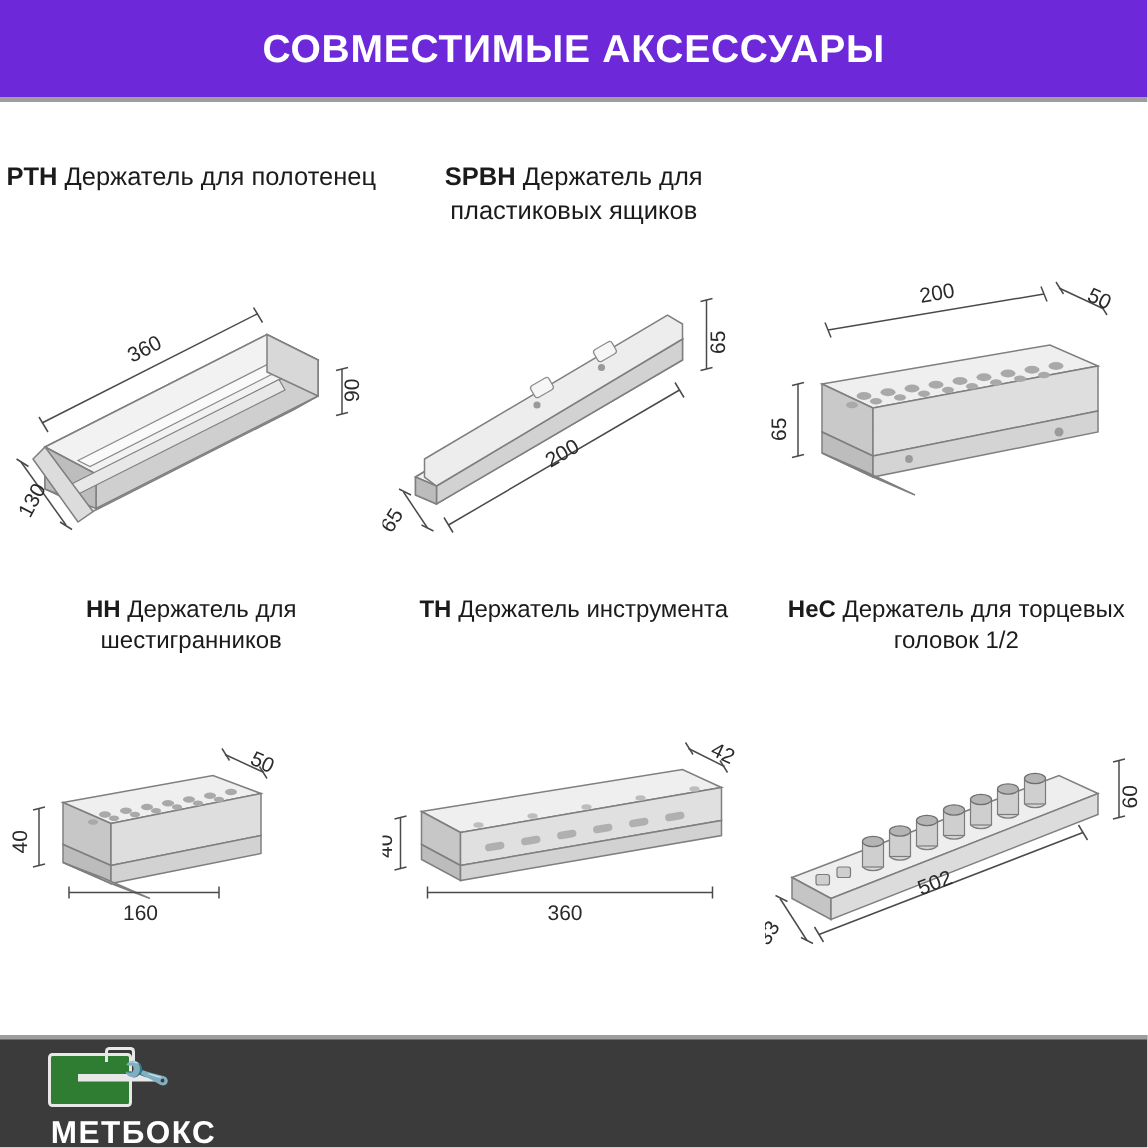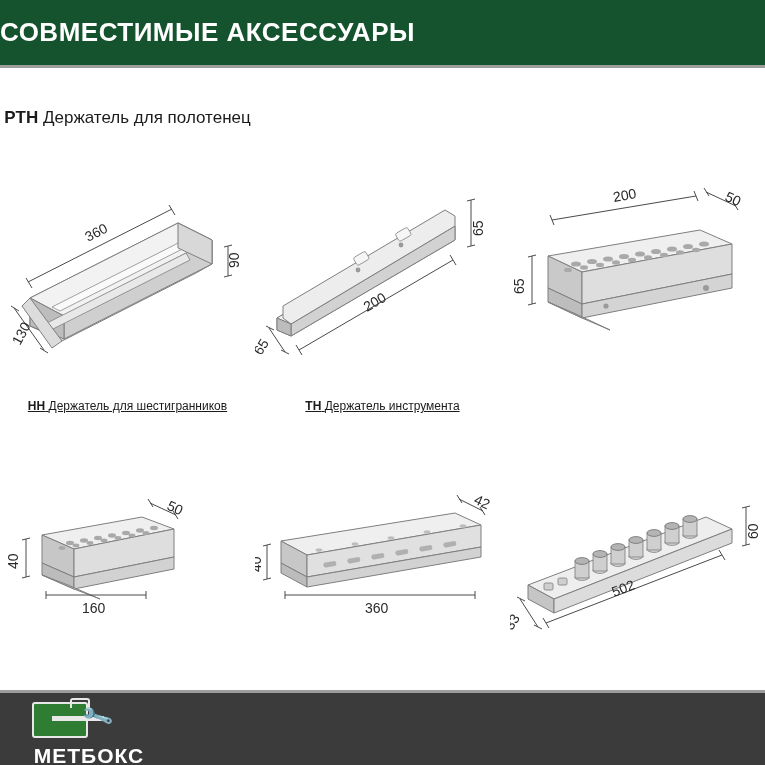"СОВМЕСТИМЫЕ АКСЕССУАРЫ" .header { background: #14532d -> #6d28d9; justify-content: flex-start -> center }
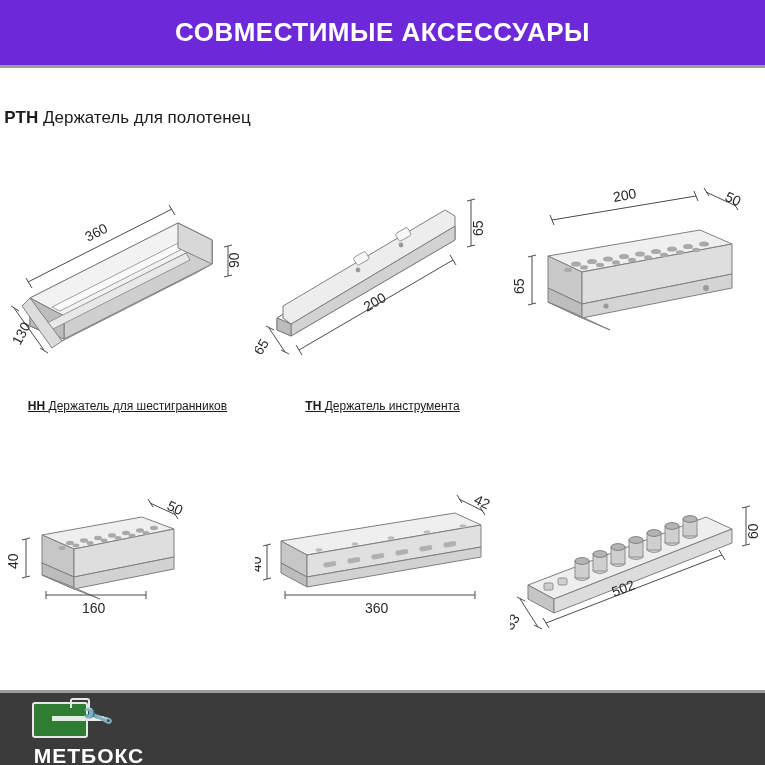"SPBH Держатель для пластиковых ящиков" div.caption { html: none -> <div> <span>SPBH</span> <span>Держатель для пластиковых ящиков</span> </div> }
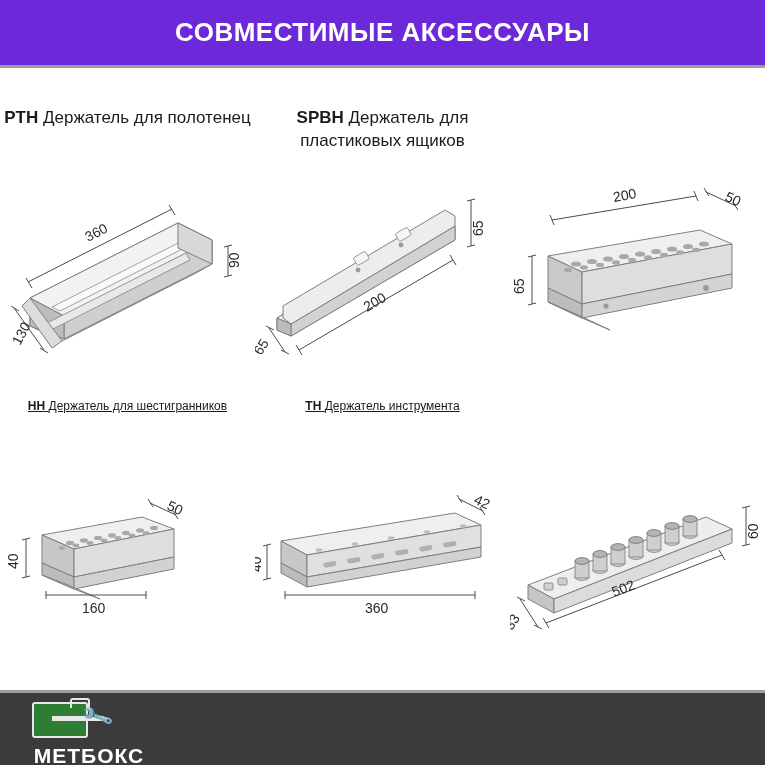"HH Держатель для шестигранников" .cell.r1 .caption { font-size: 12px -> 16px; text-decoration: underline -> none }
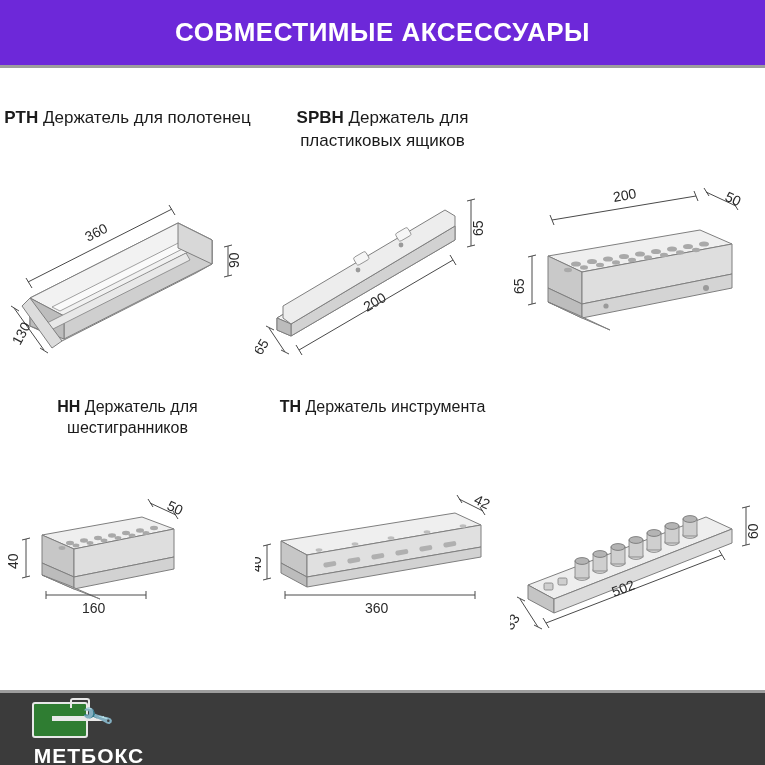"HeC Держатель для торцевых головок" div.caption { html: none -> <div> <span>HeC</span> <span>Держатель для торцевых головок 1/2</span> </div> }
